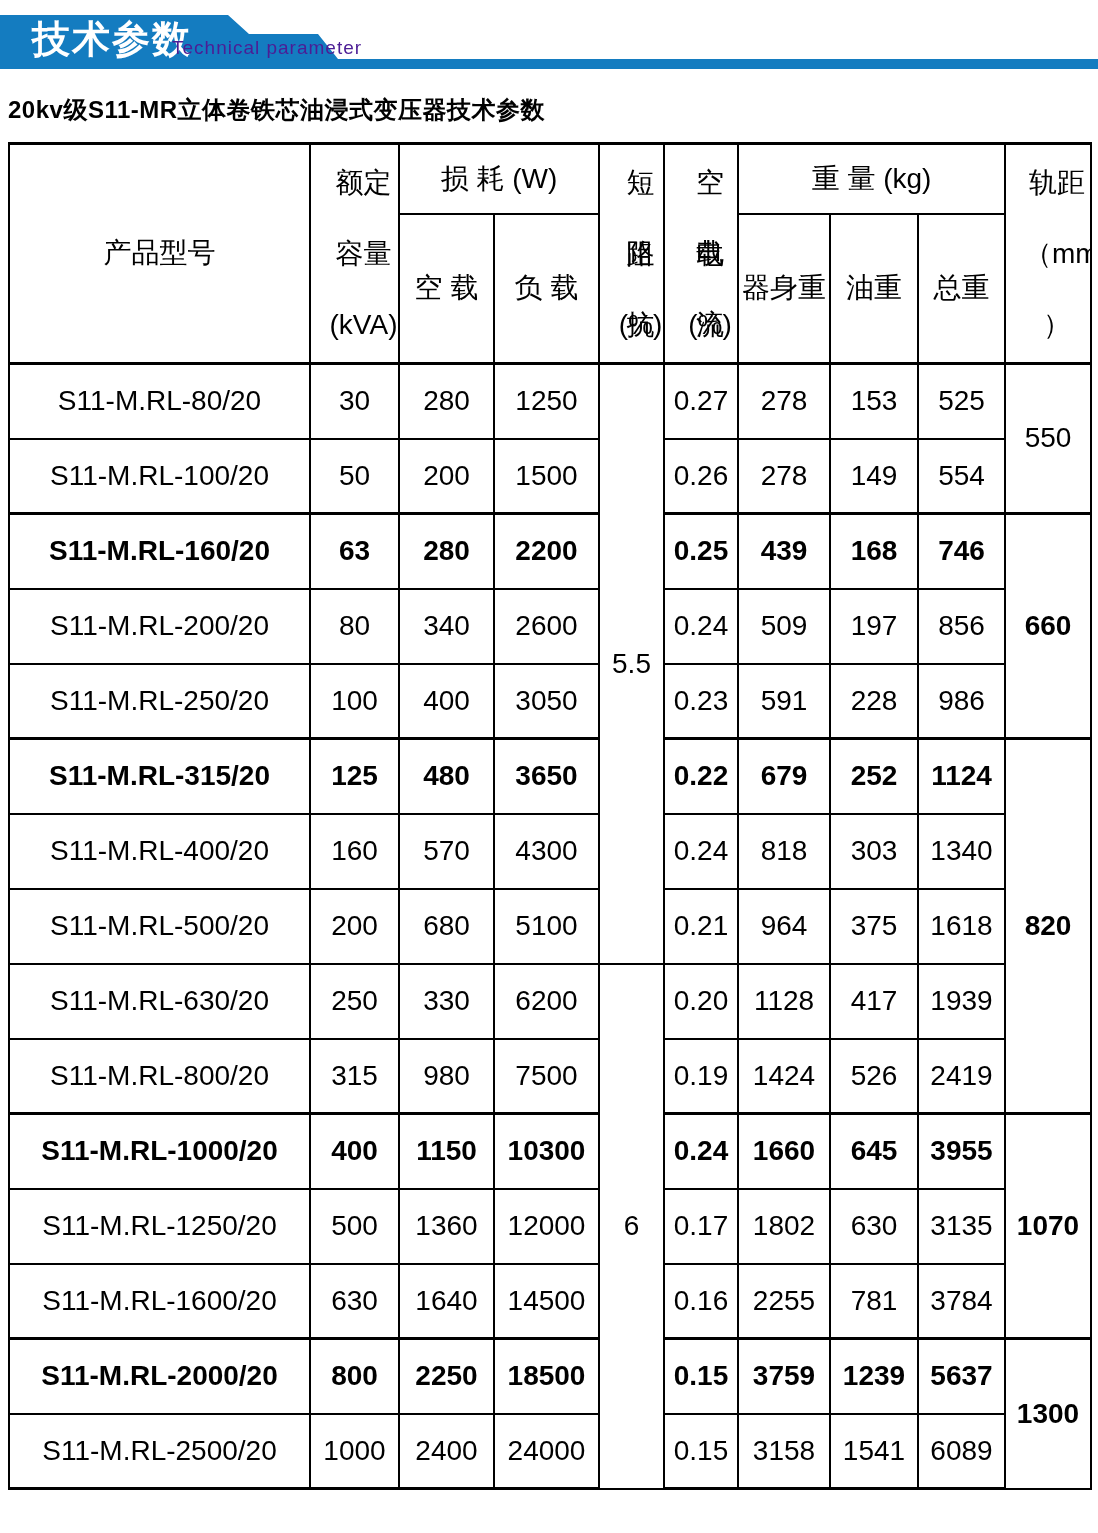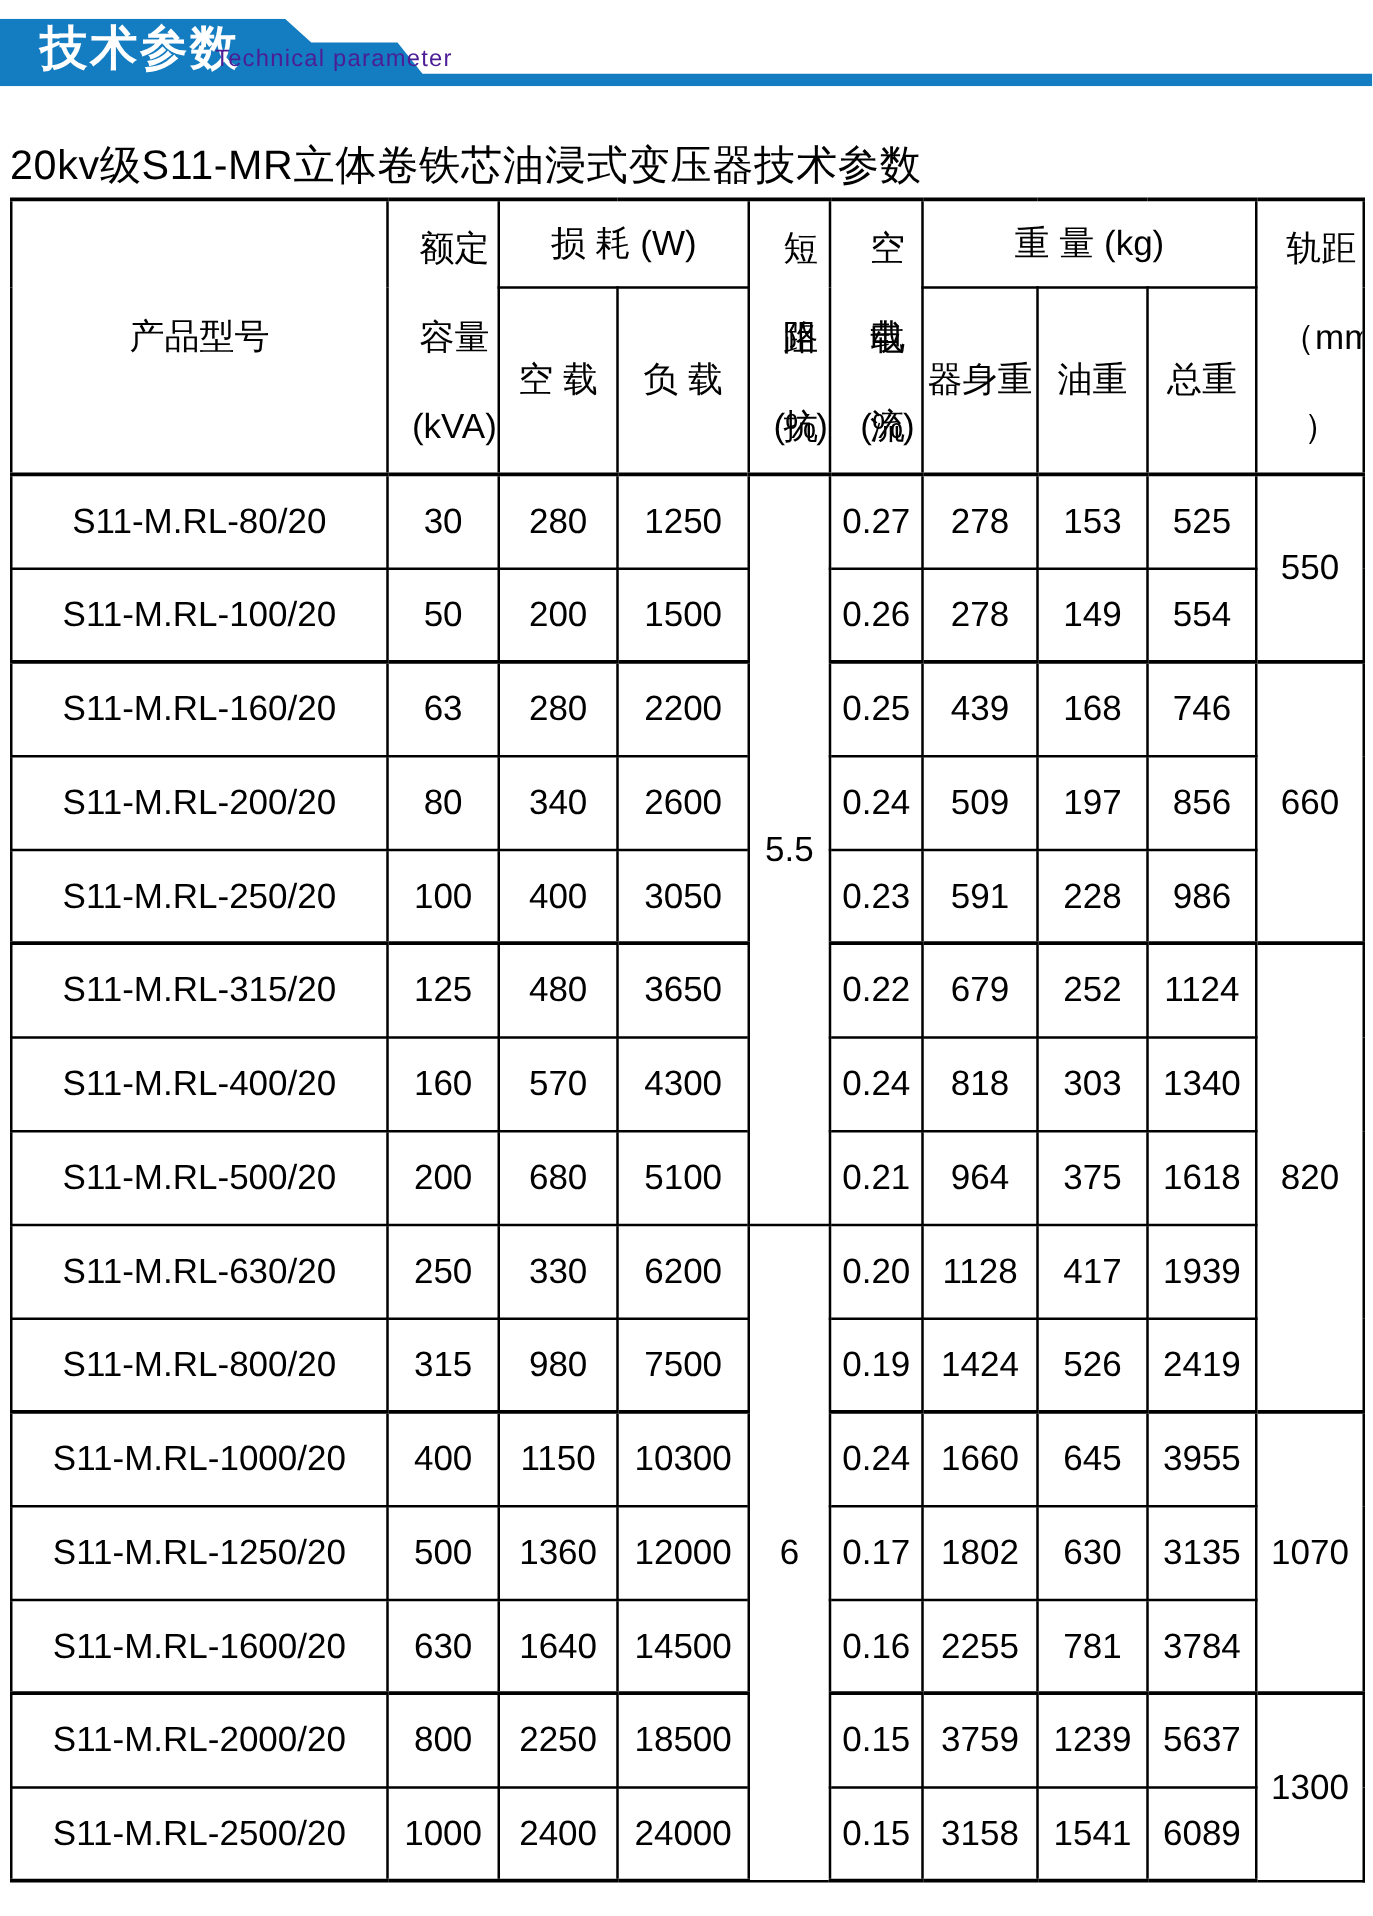"20kv级S11-MR立体卷铁芯油浸式变压器技术参数" .page-title { font-size: 33px -> 24px; font-weight: 400 -> 700; padding: 40px 0 0 8px -> 24px 0 0 8px }
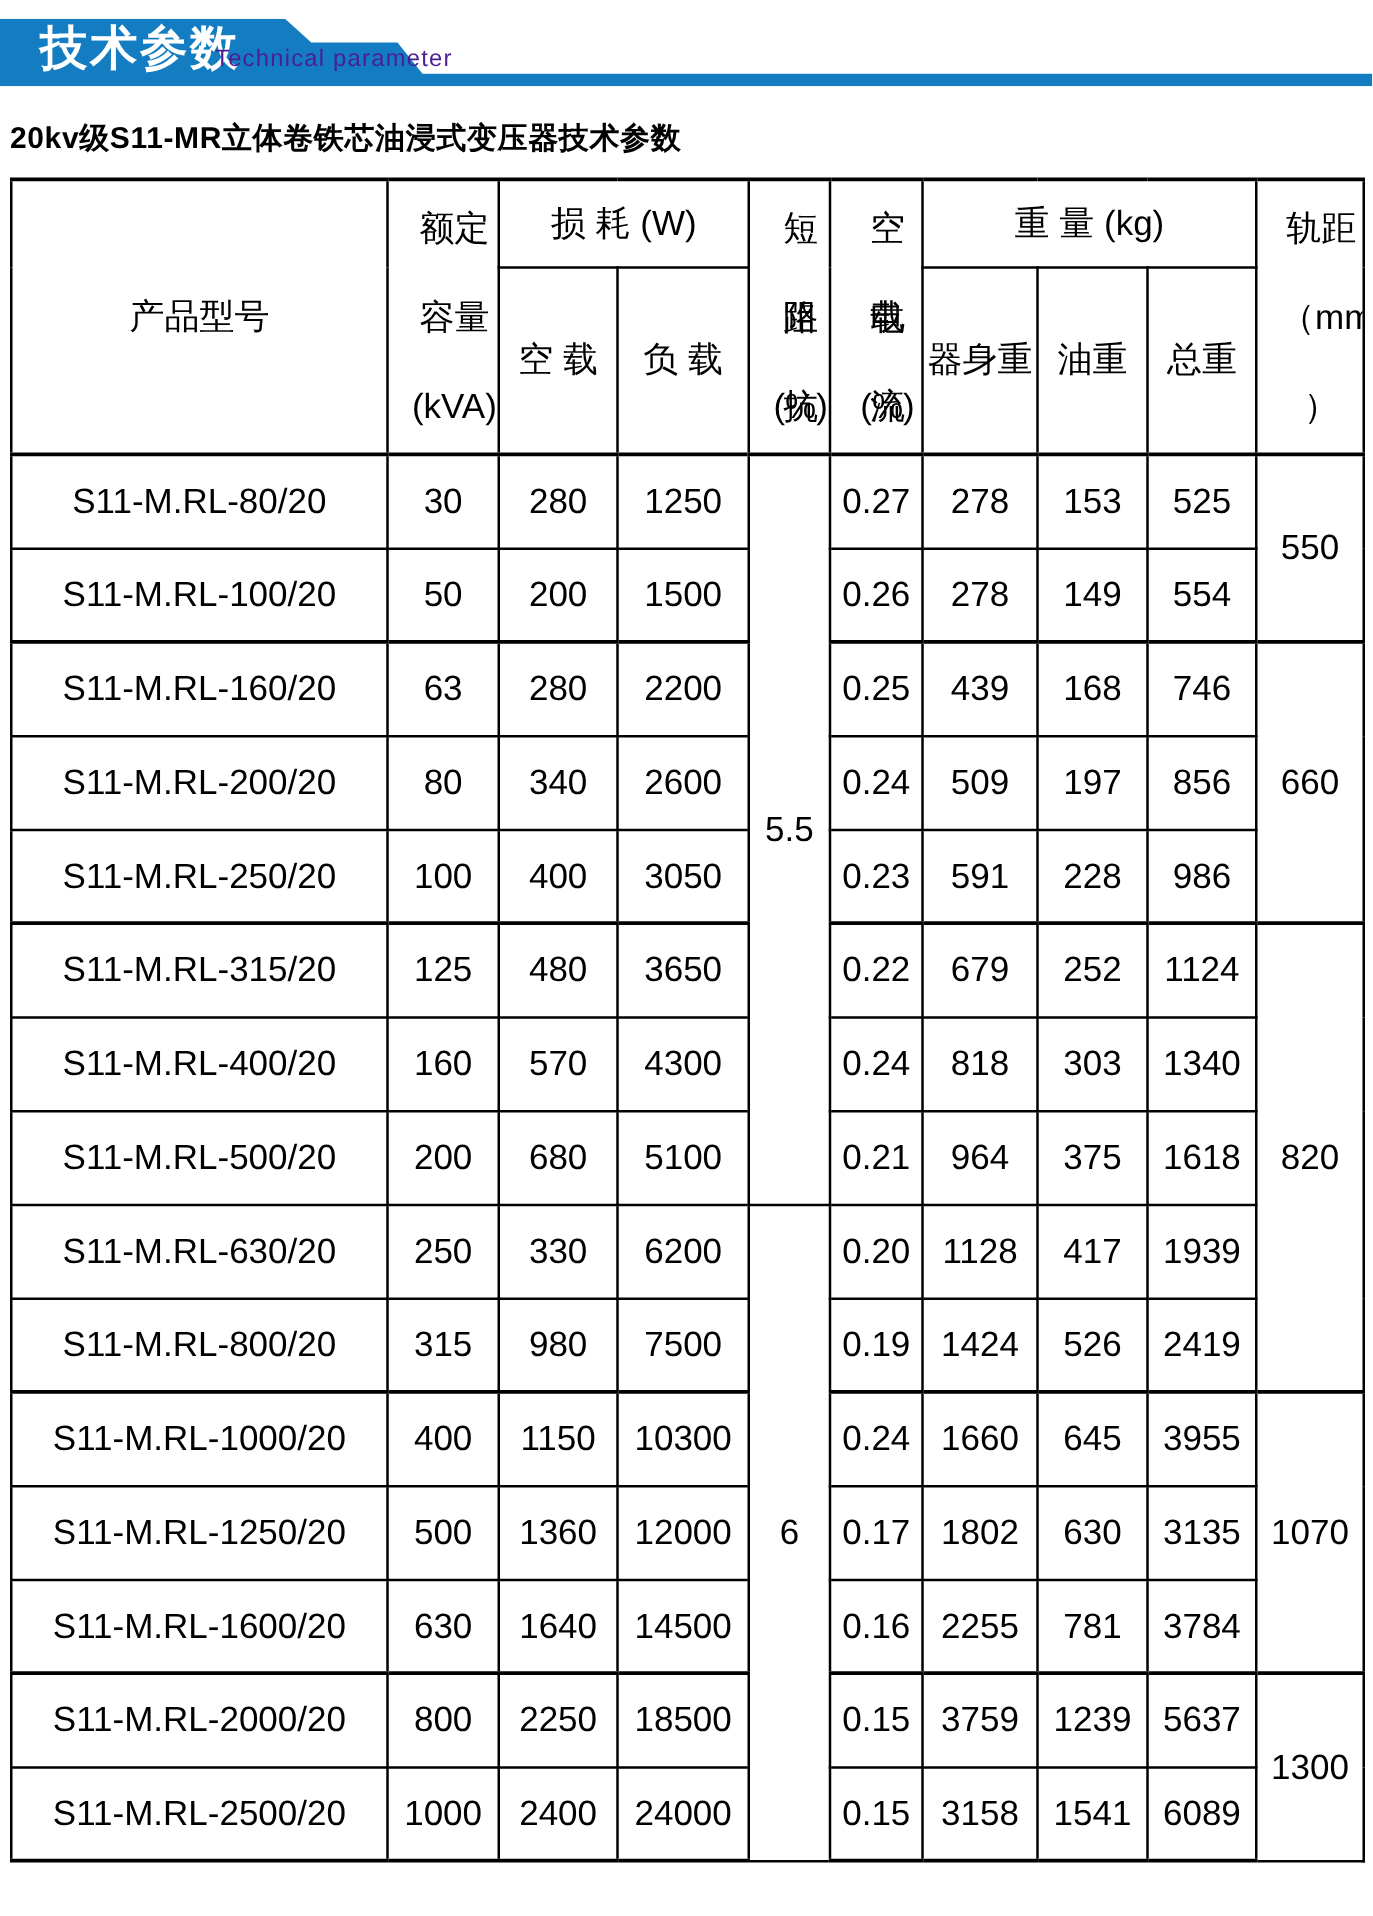"S11-M.RL-160/20" tr.grp td { font-weight: none -> bold }
